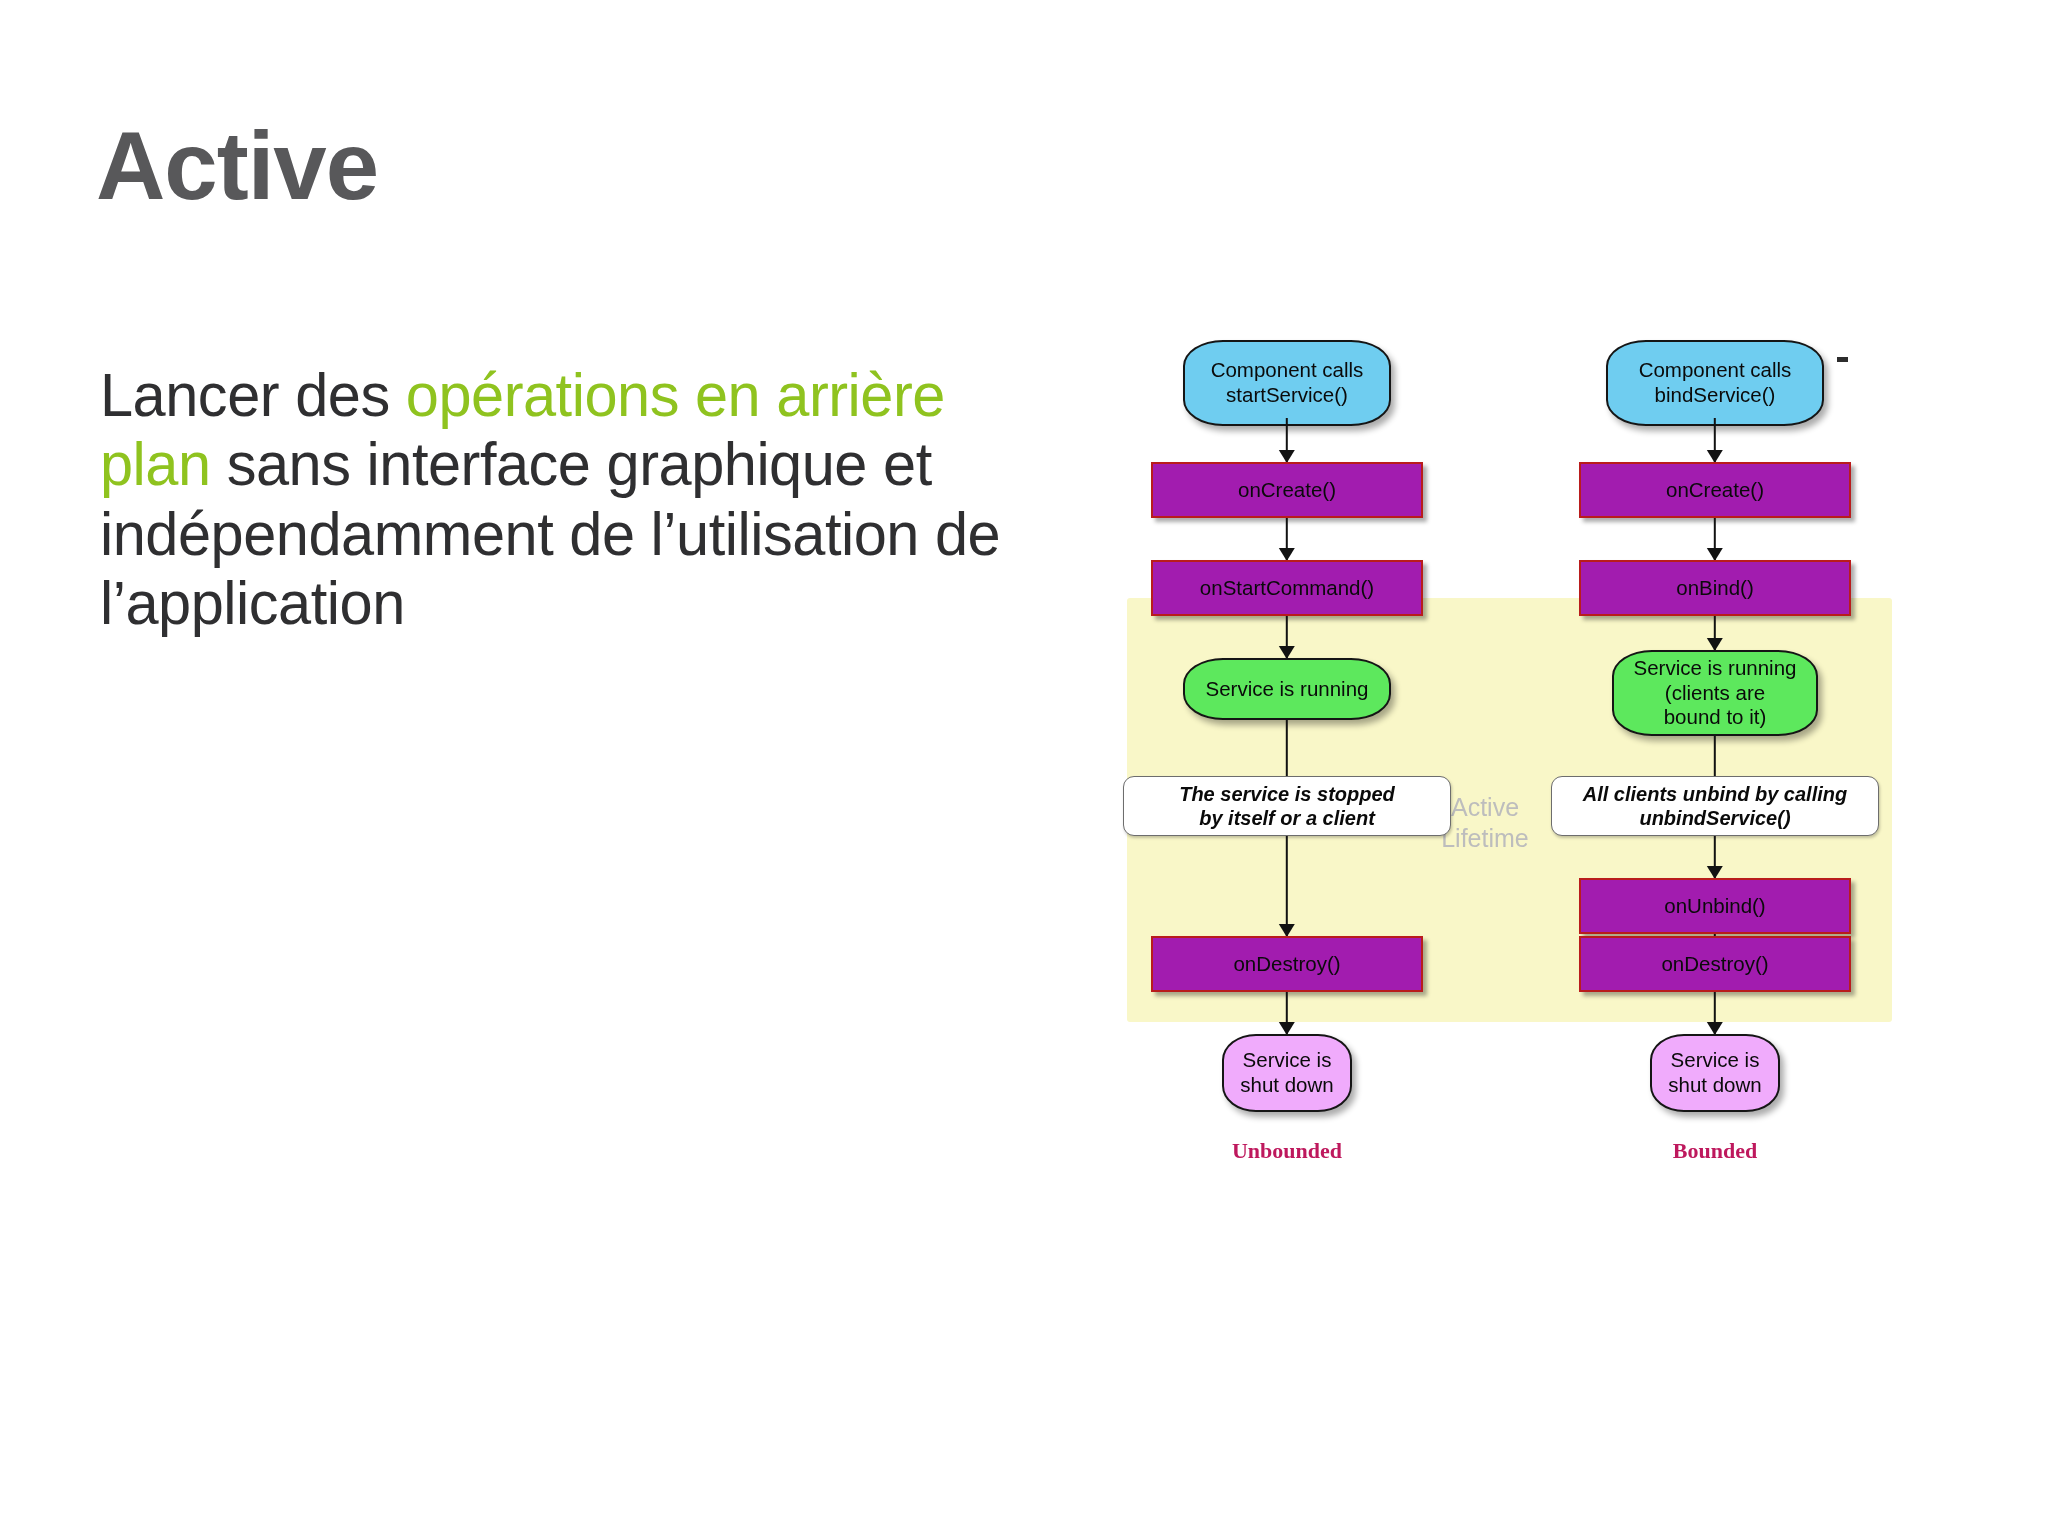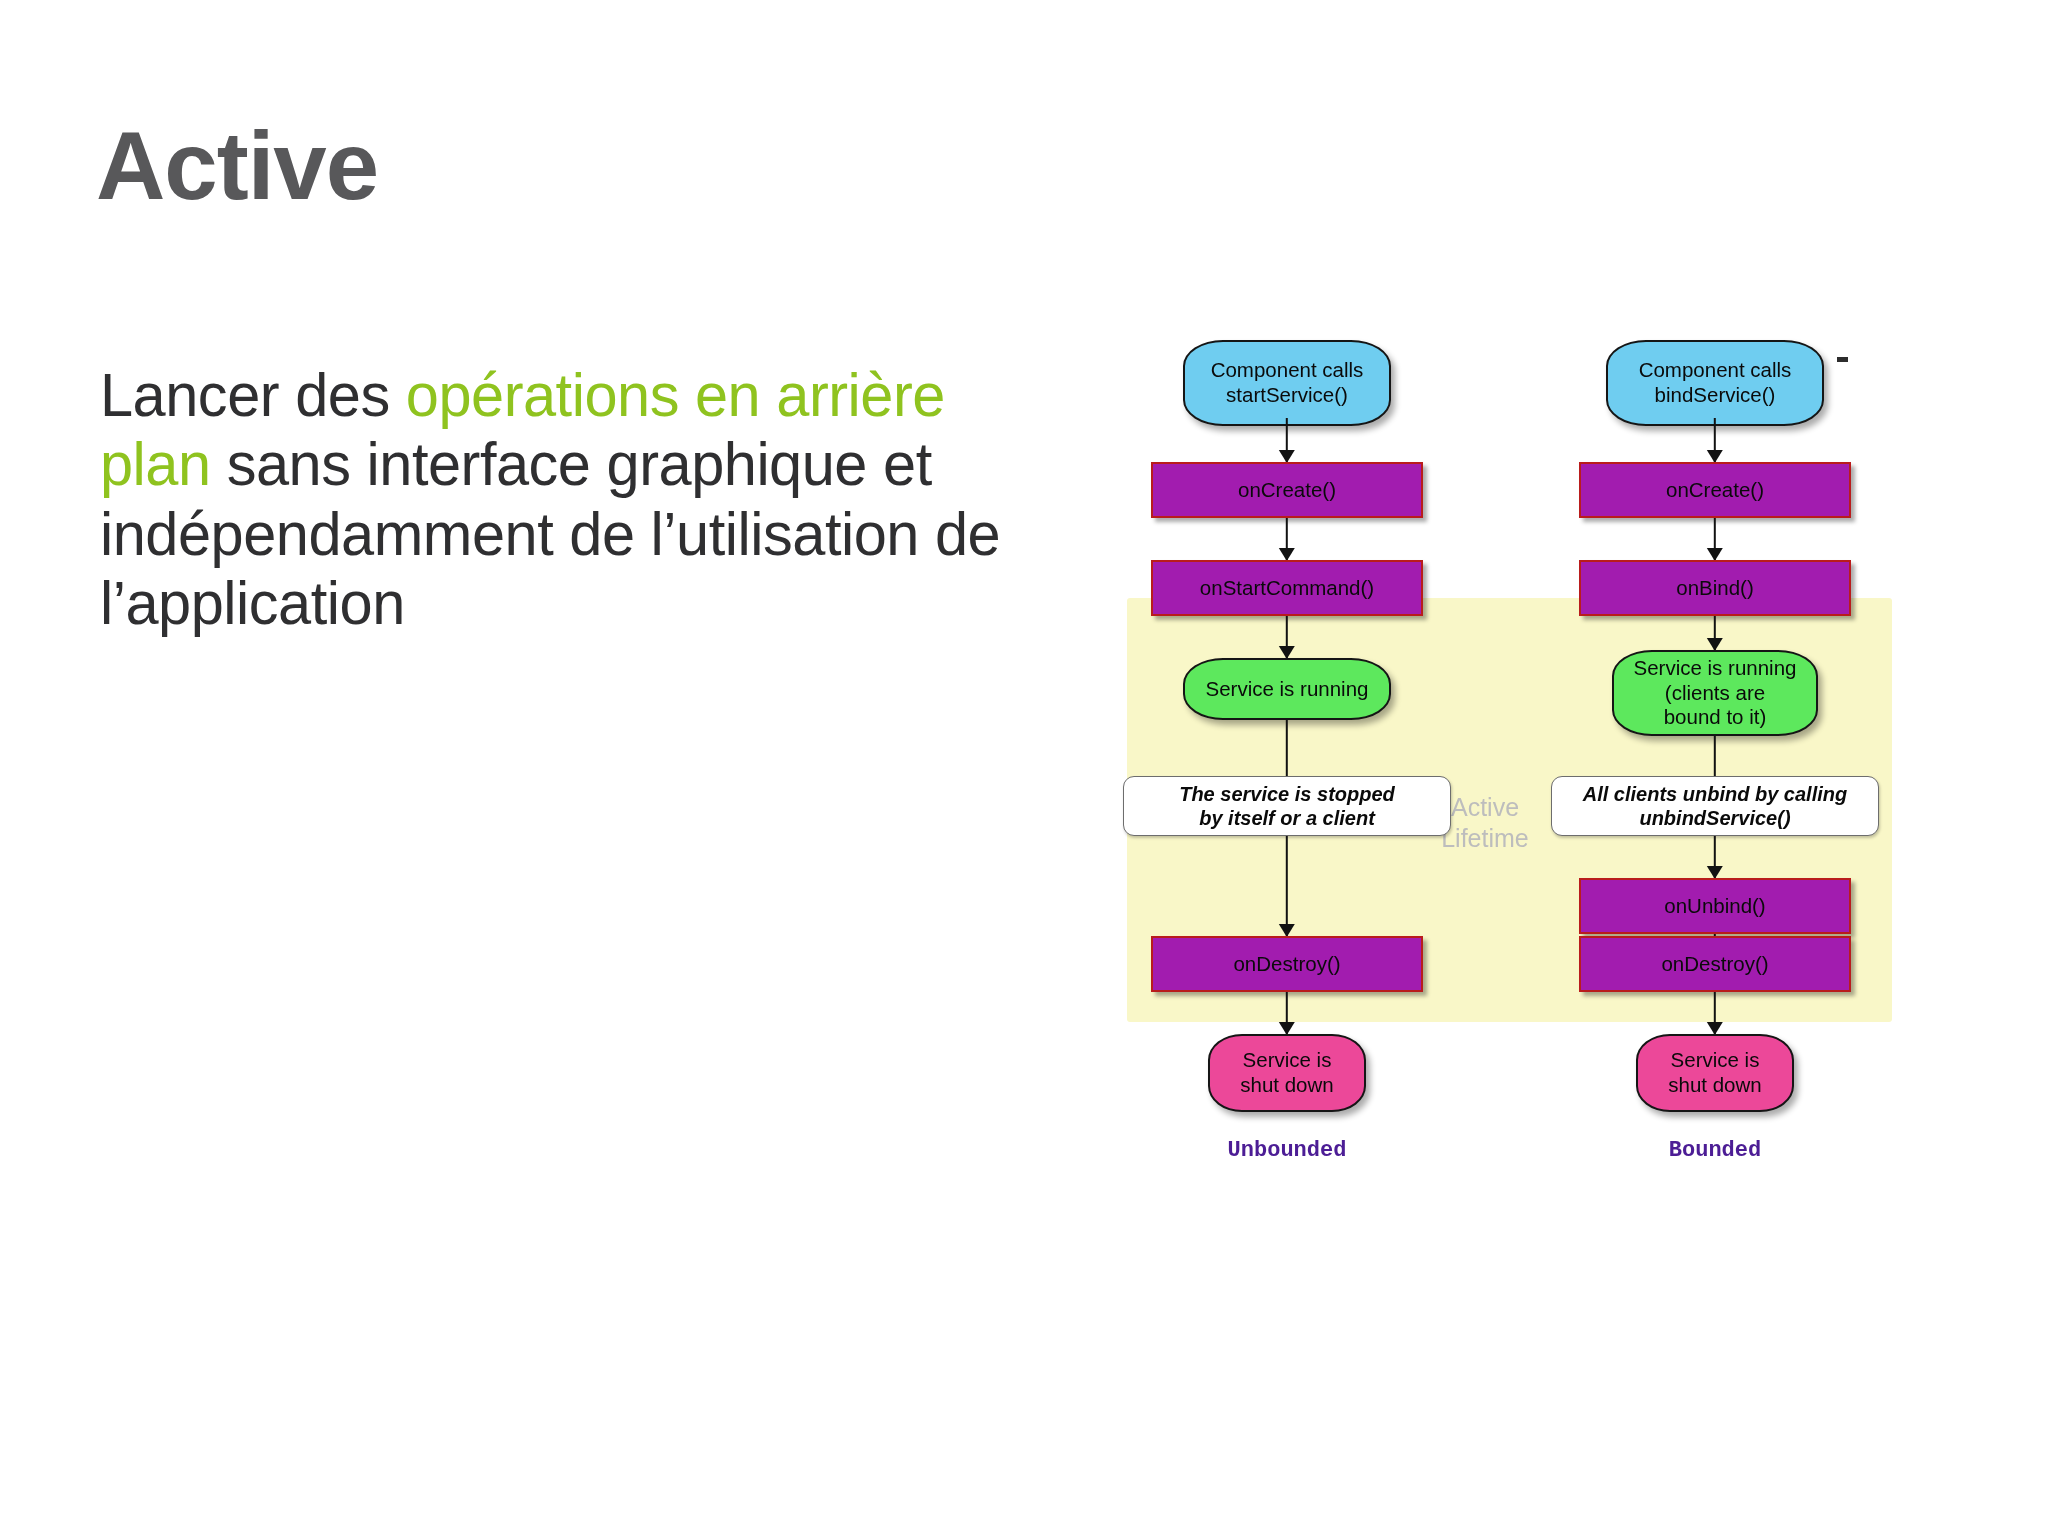"Service is" .node.stop { background: #ec4899 -> #f0abfc; width: 158px -> 130px }
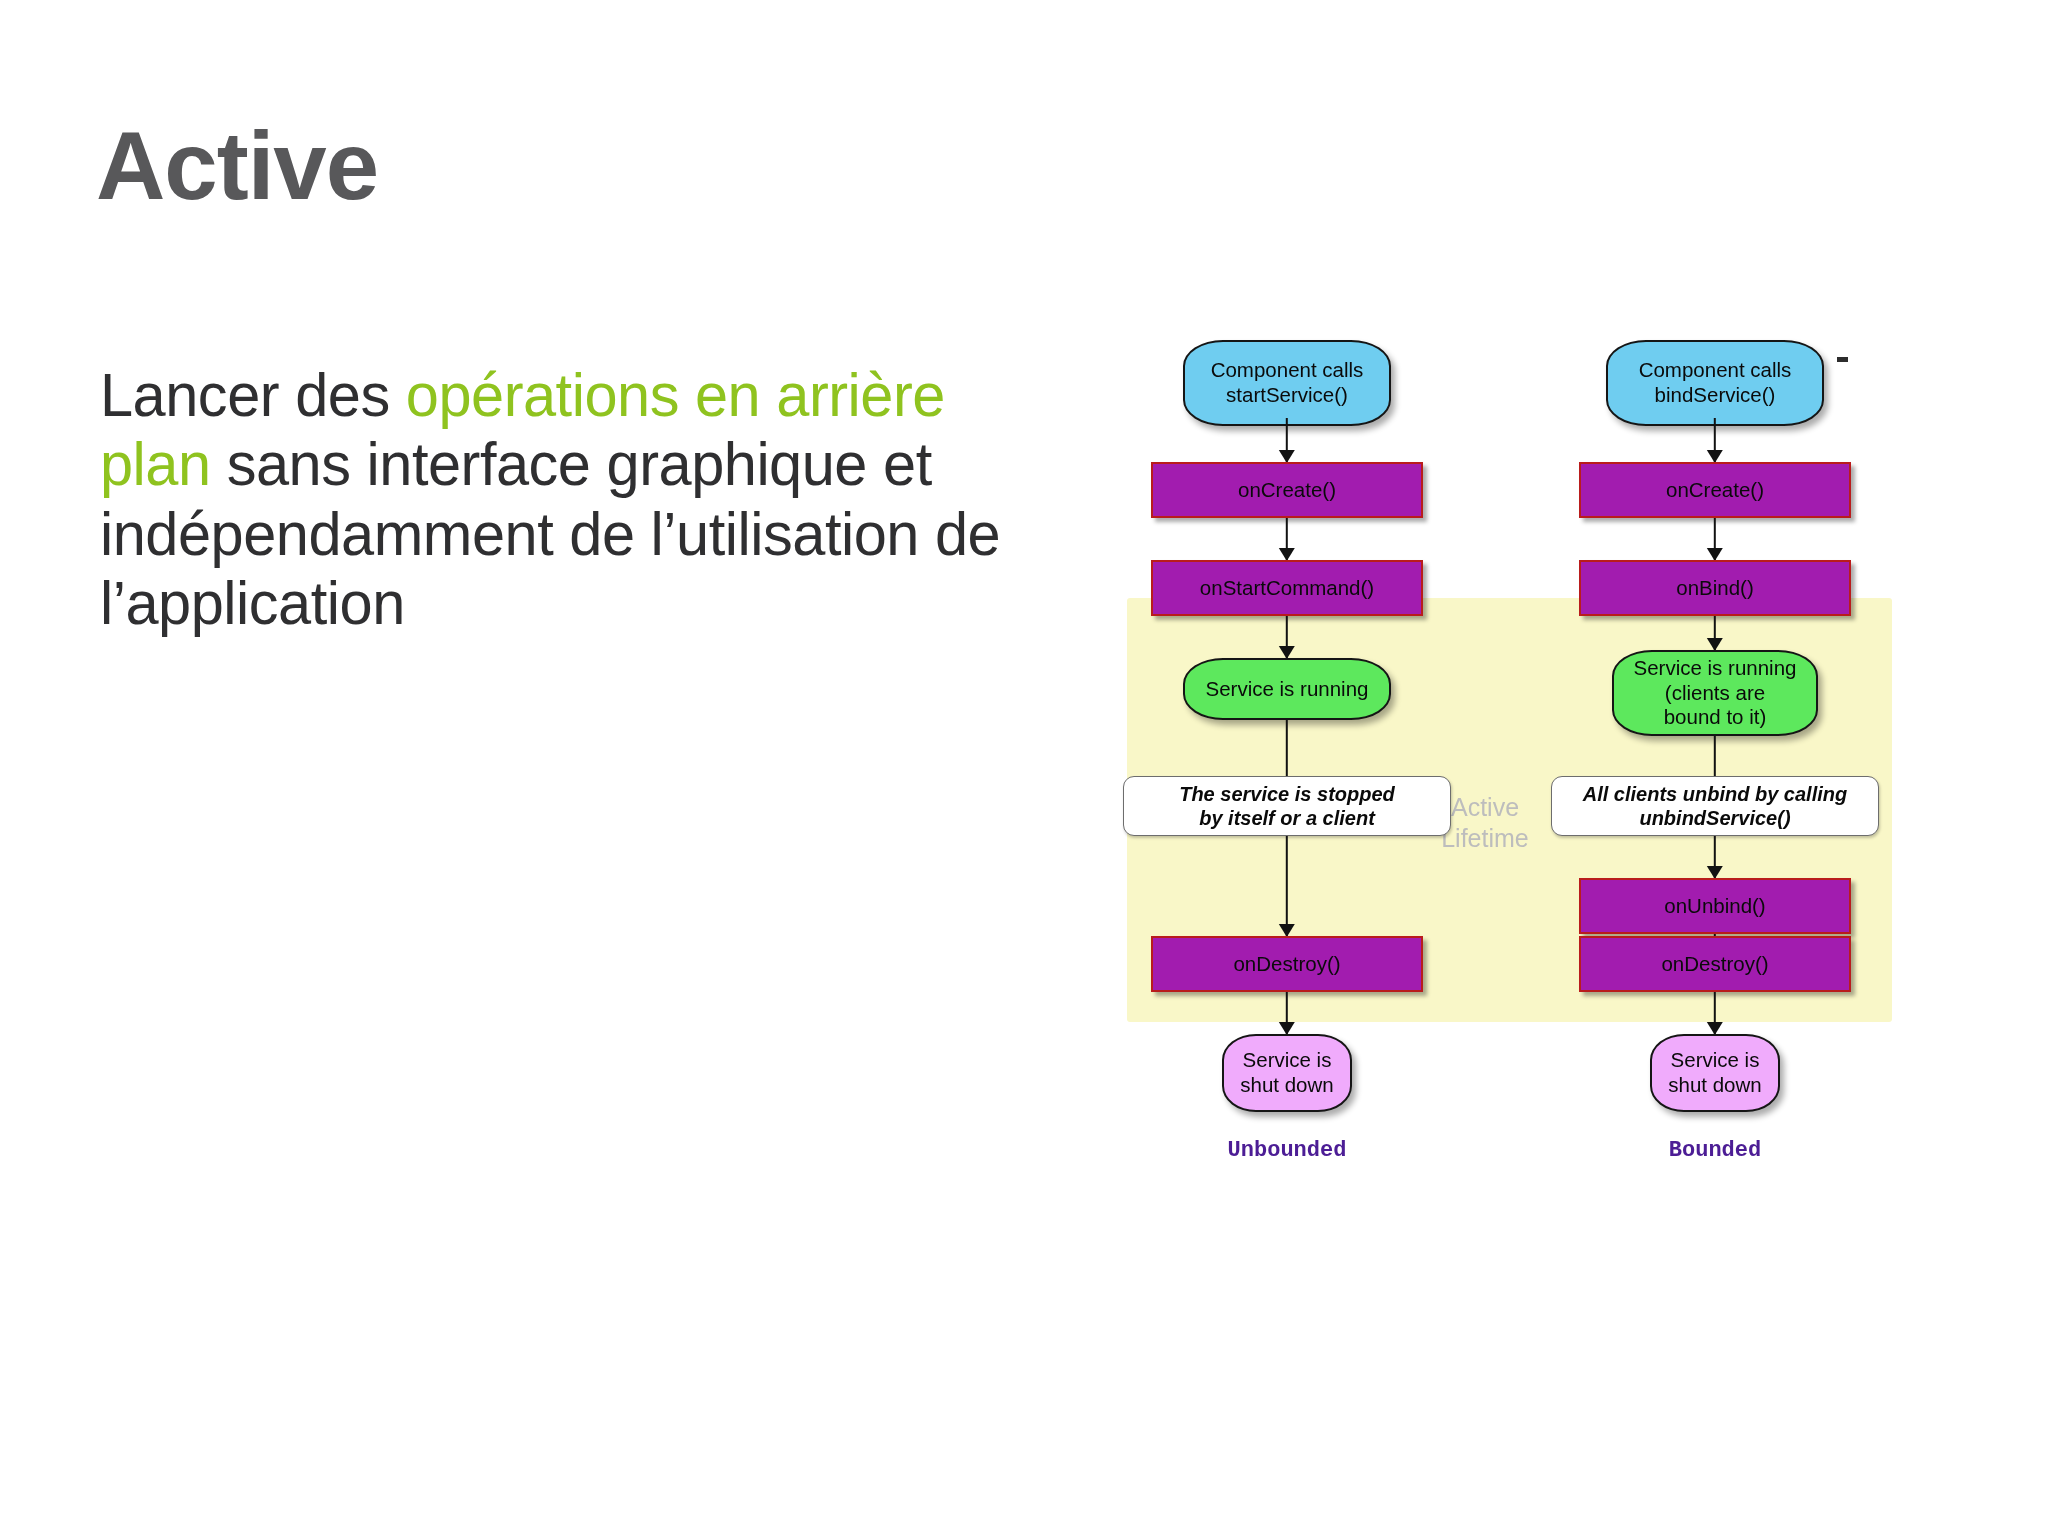"Unbounded" .col-caption { color: #4c1d95 -> #be185d; font-family: Liberation Mono, monospace -> Liberation Serif, serif }
